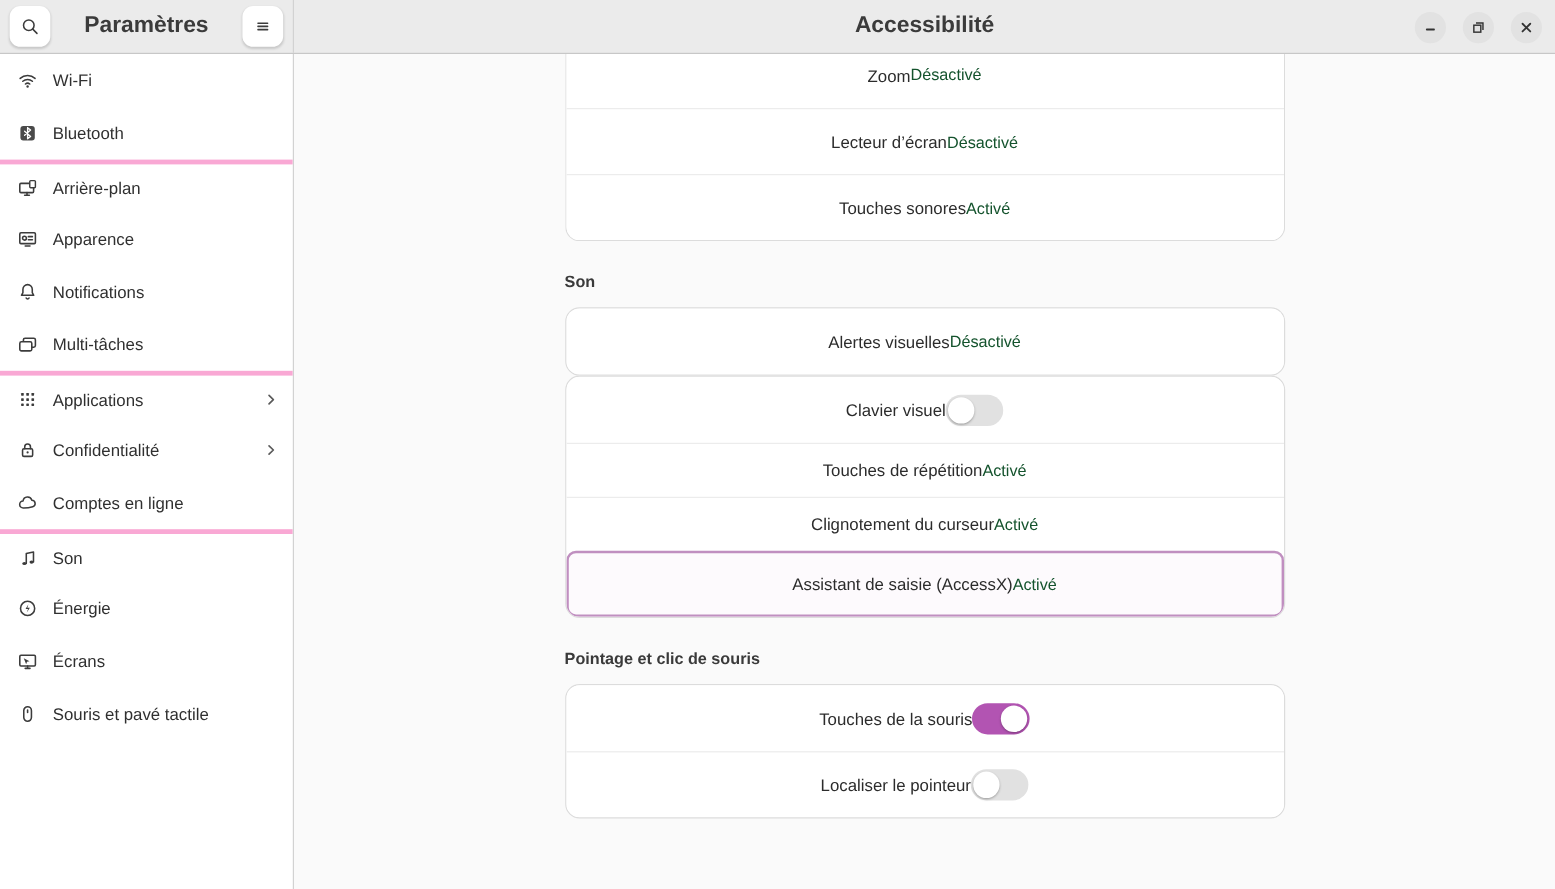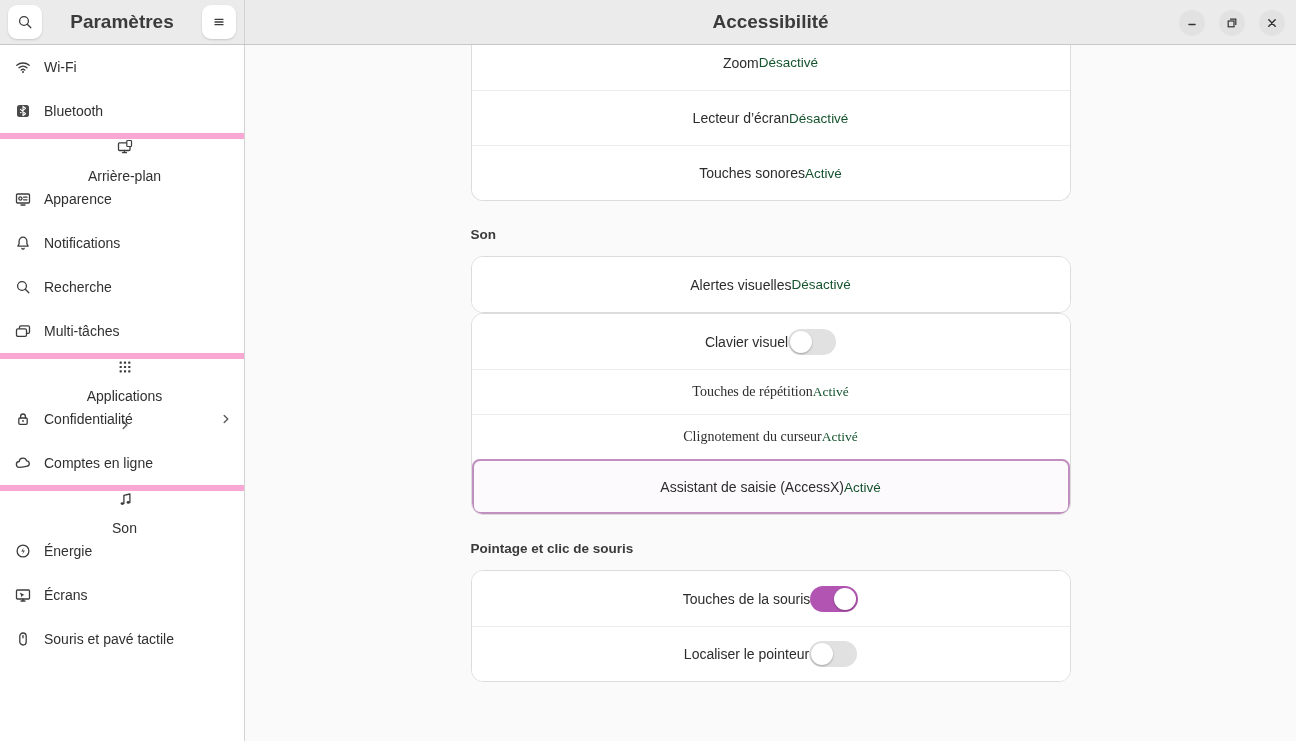"Arrière-plan" .side-item.group-start { border-top: 6px solid #f9a8d4 -> 4px solid #f9a8d4; flex-direction: column -> none }
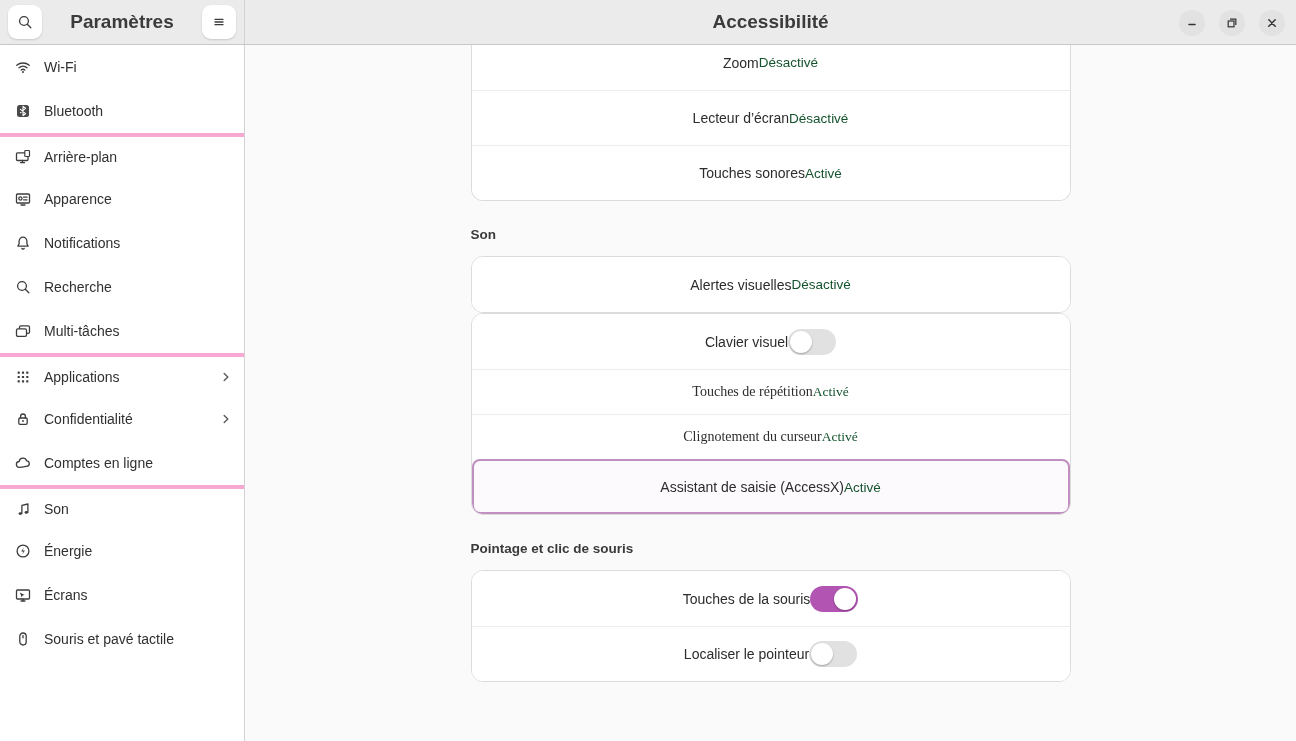"Recherche" div.side-item { html: <div> <span> <svg> <circle></circle> <path></path> </svg> </span> <span>Recherche</span> </div> -> none }
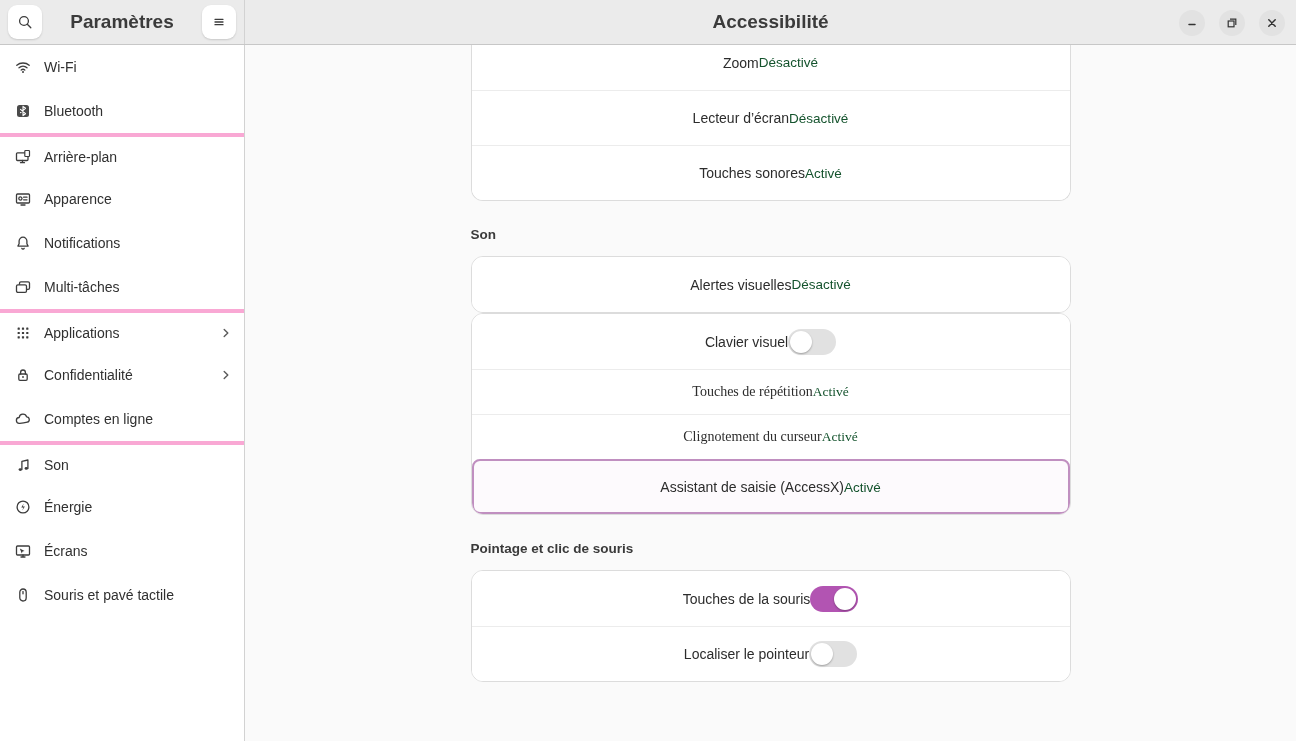"Touches de répétition" .row.compact { font-family: Liberation Serif, serif -> none }
